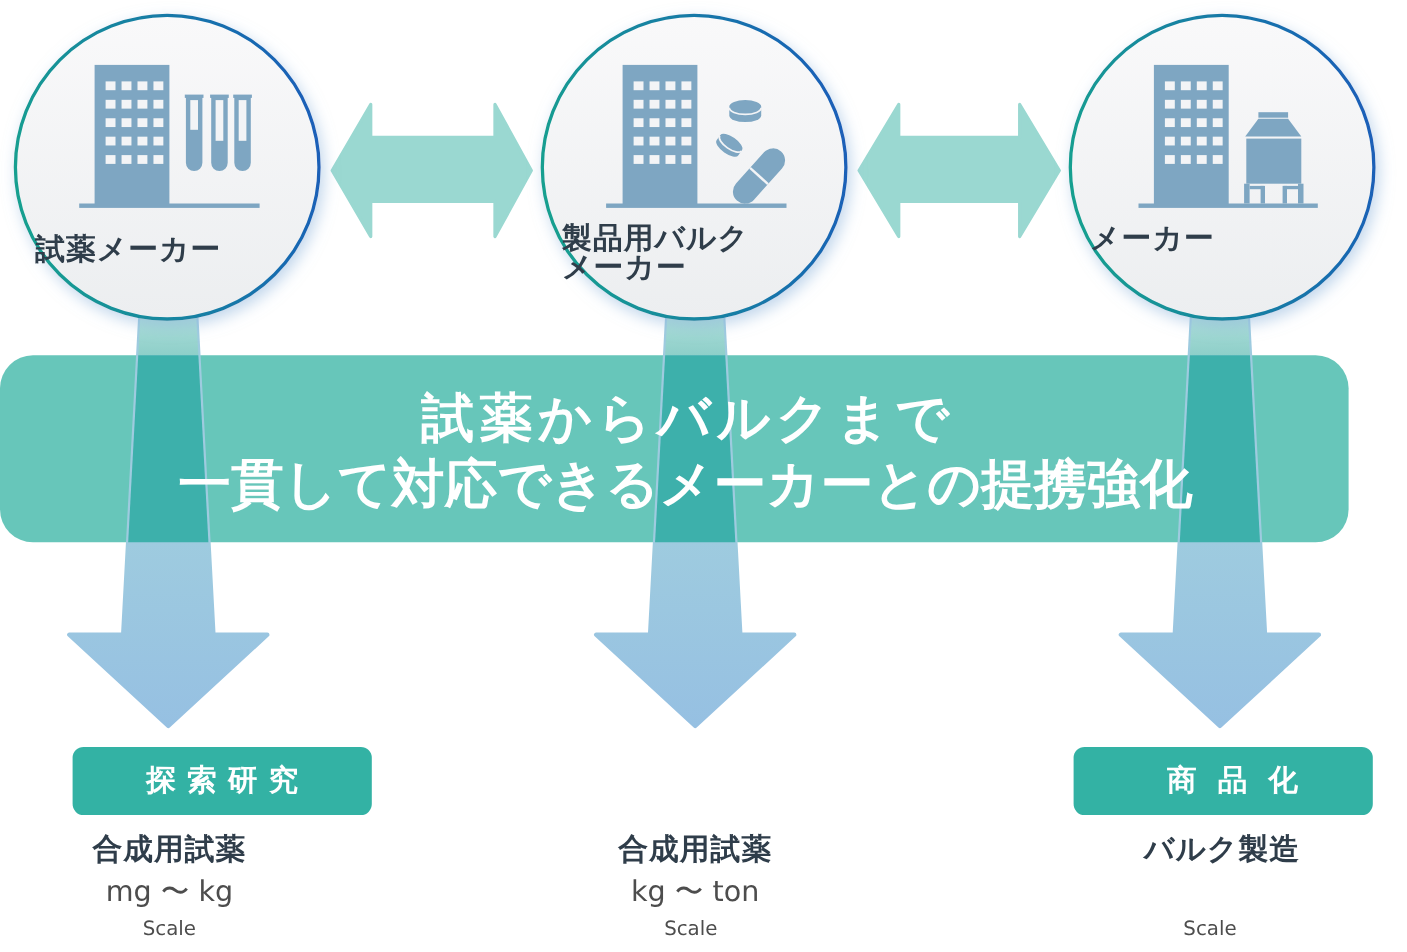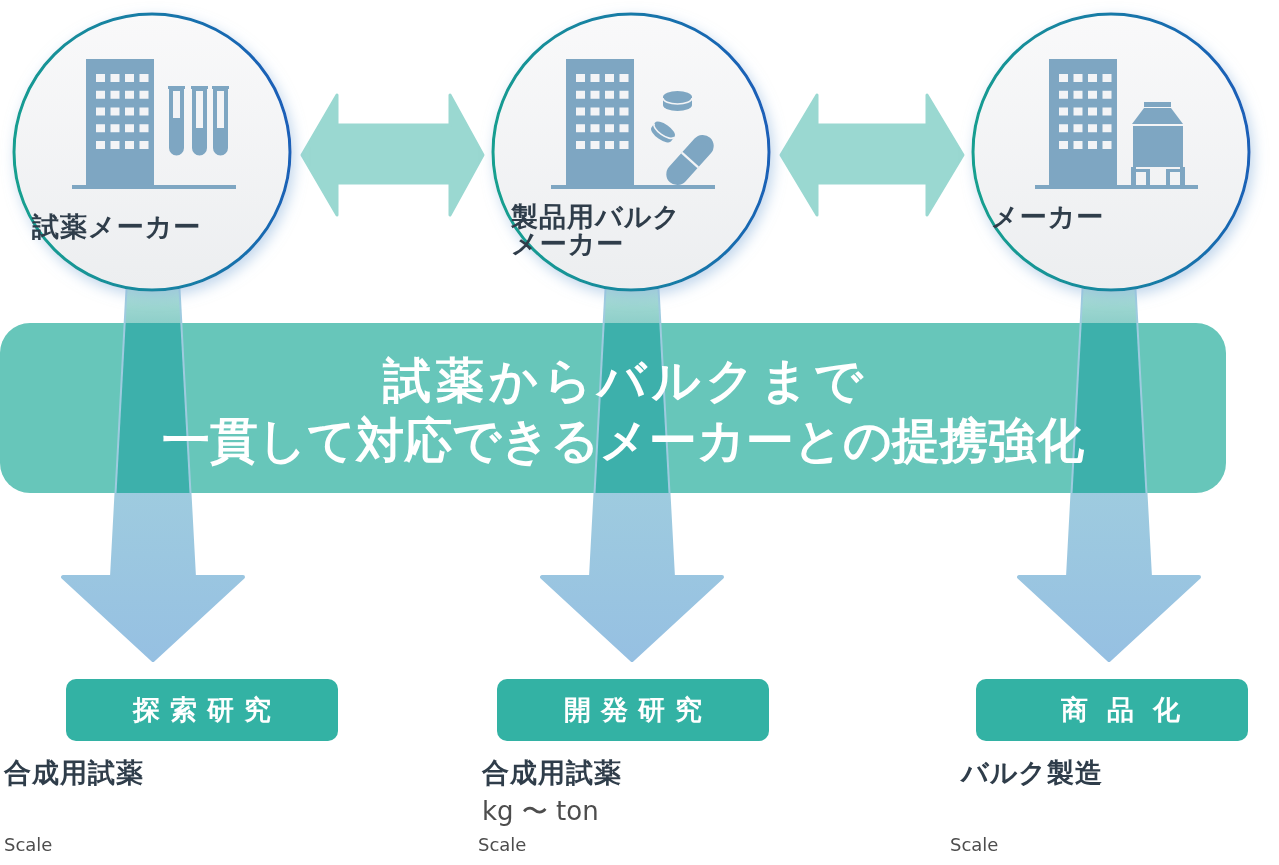"開発研究" div.stage-box { html: <div>開発研究</div> -> none }
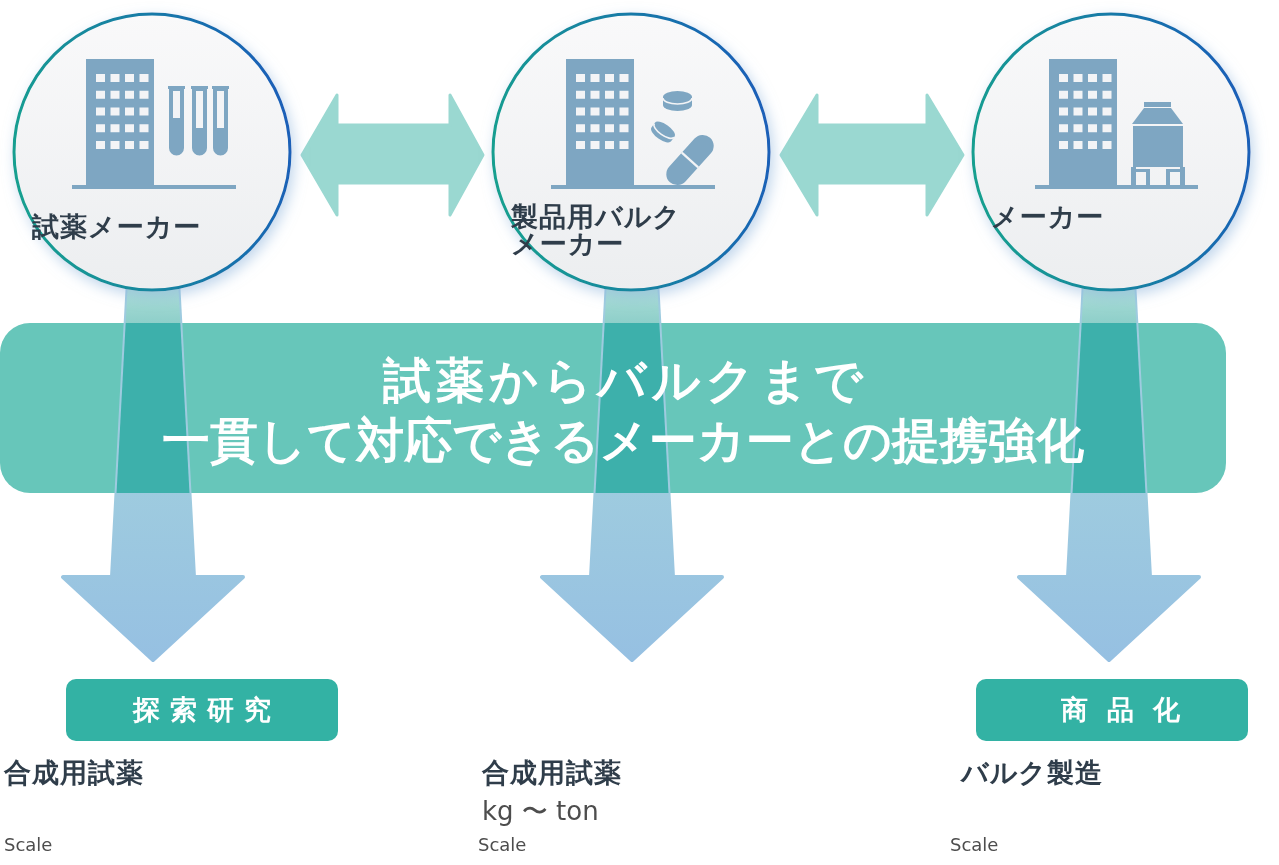"合成用試薬" .stage-text { text-align: none -> center }
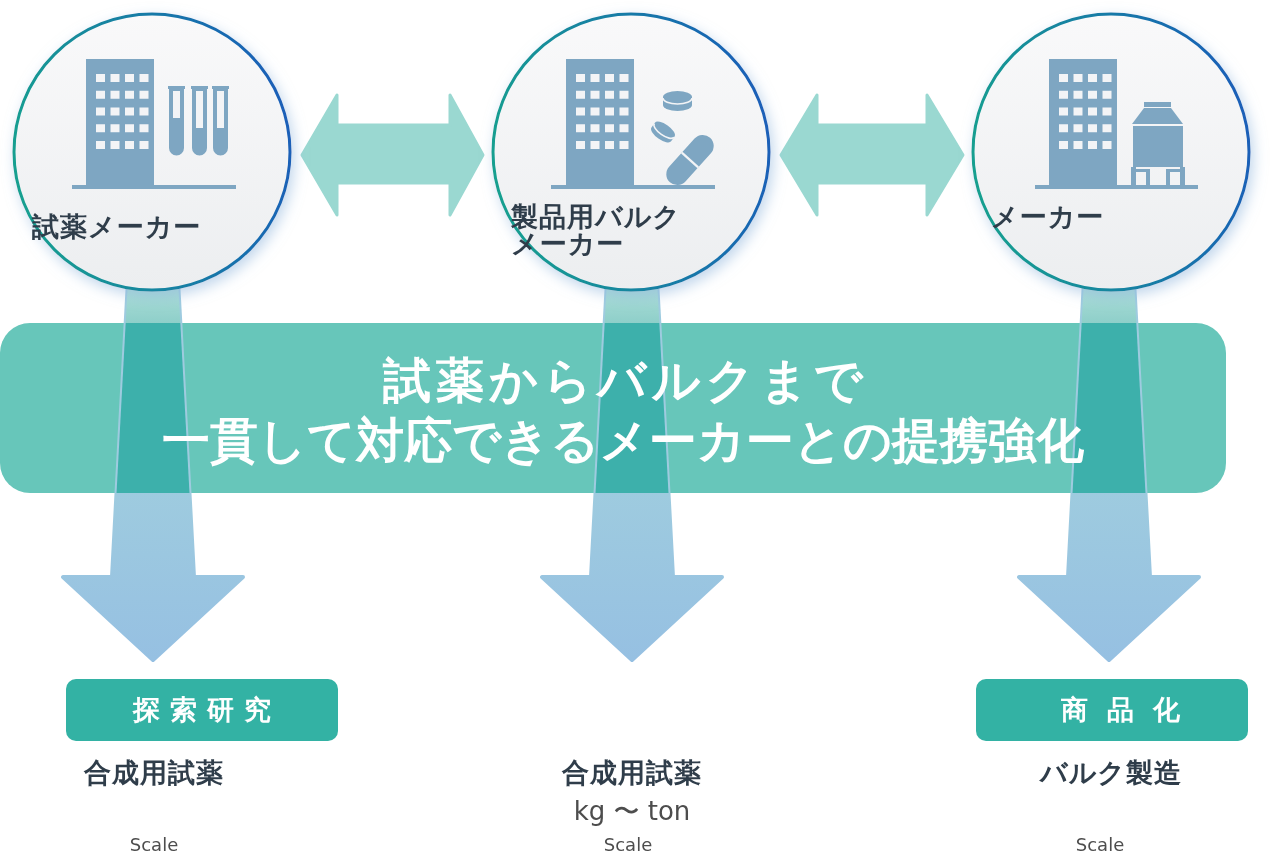"mg 〜 kg" div.stage-text { html: none -> <div>mg 〜 kg</div> }
